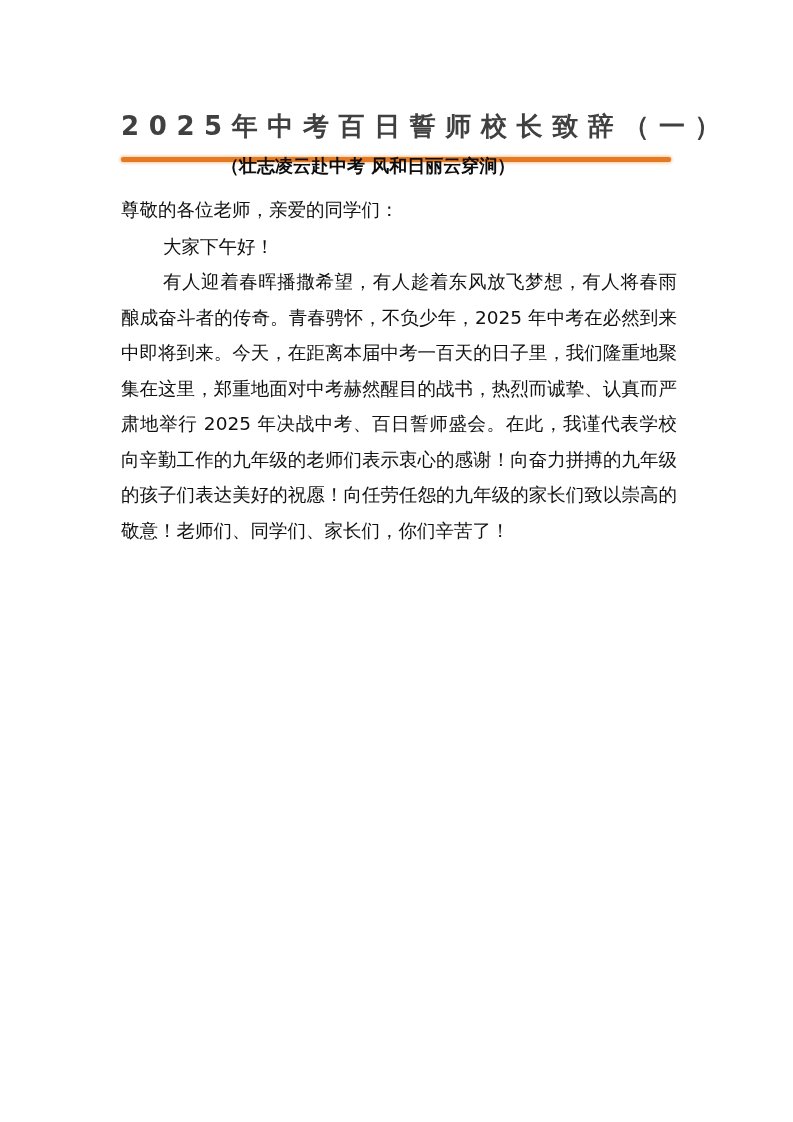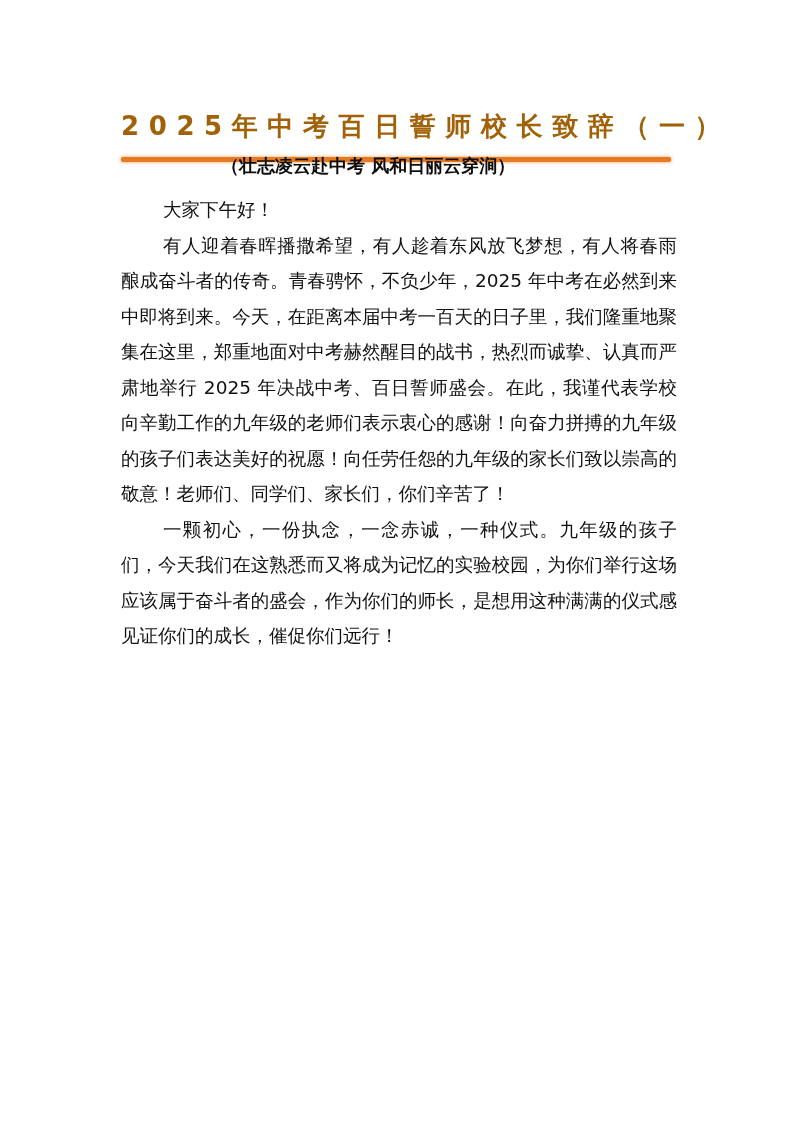"2025年中考百日誓师校长致辞（一）" .title { color: #a16207 -> #404040 }
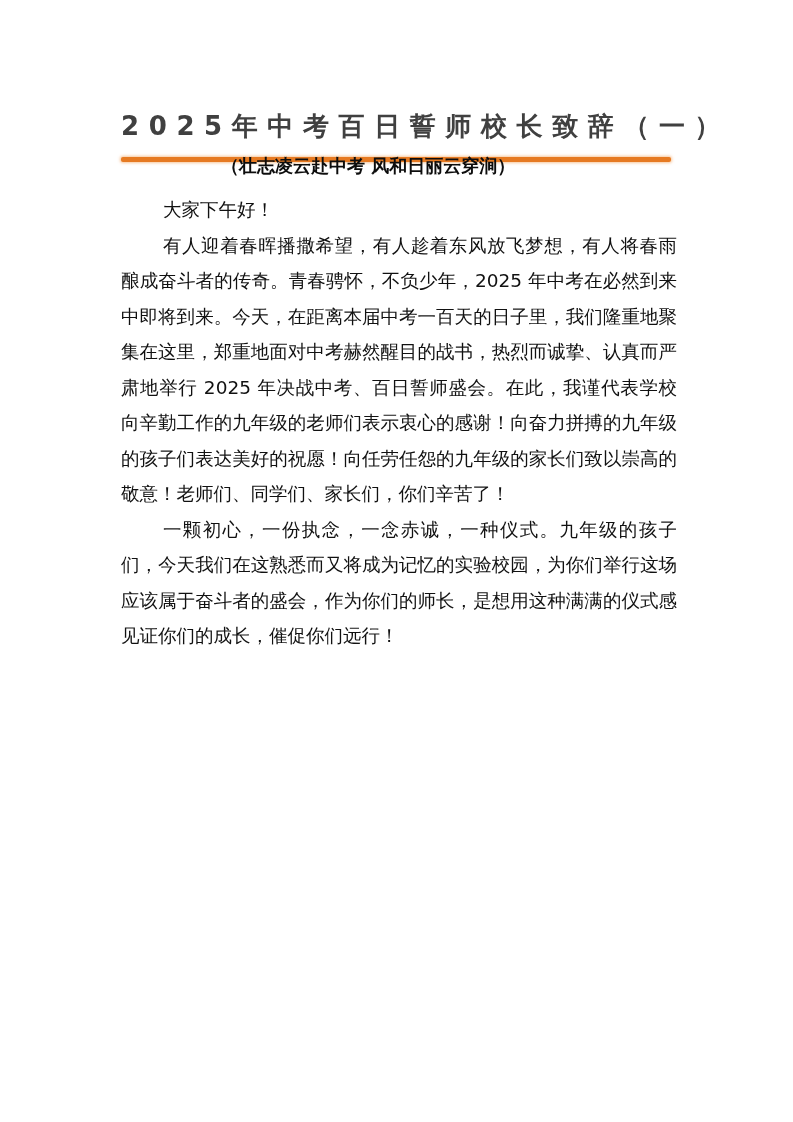"尊敬的各位老师，亲爱的同学们：" p.salutation { html: none -> <p>尊敬的各位老师，亲爱的同学们：</p> }
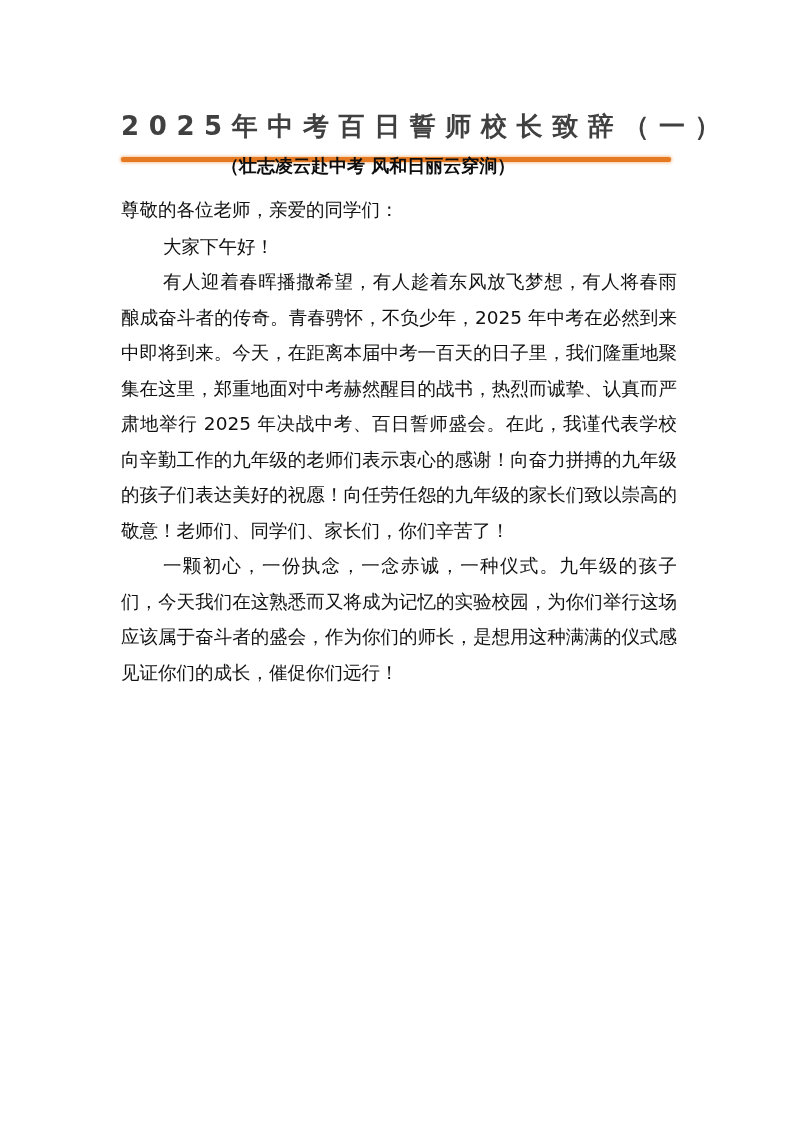"一颗初心，一份执念，一念赤诚，一种仪式。九年级的孩子们，今天我们在这熟悉而又将成" p.indent { html: <p>一颗初心，一份执念，一念赤诚，一种仪式。九年级的孩子们，今天我们在这熟悉而又将成为记忆的实验校园，为你们举行这场应该属于奋斗者的盛会，作为你们的师长，是想用这种满满的仪式感见证你们的成长，催促你们远行！</p> -> none }
